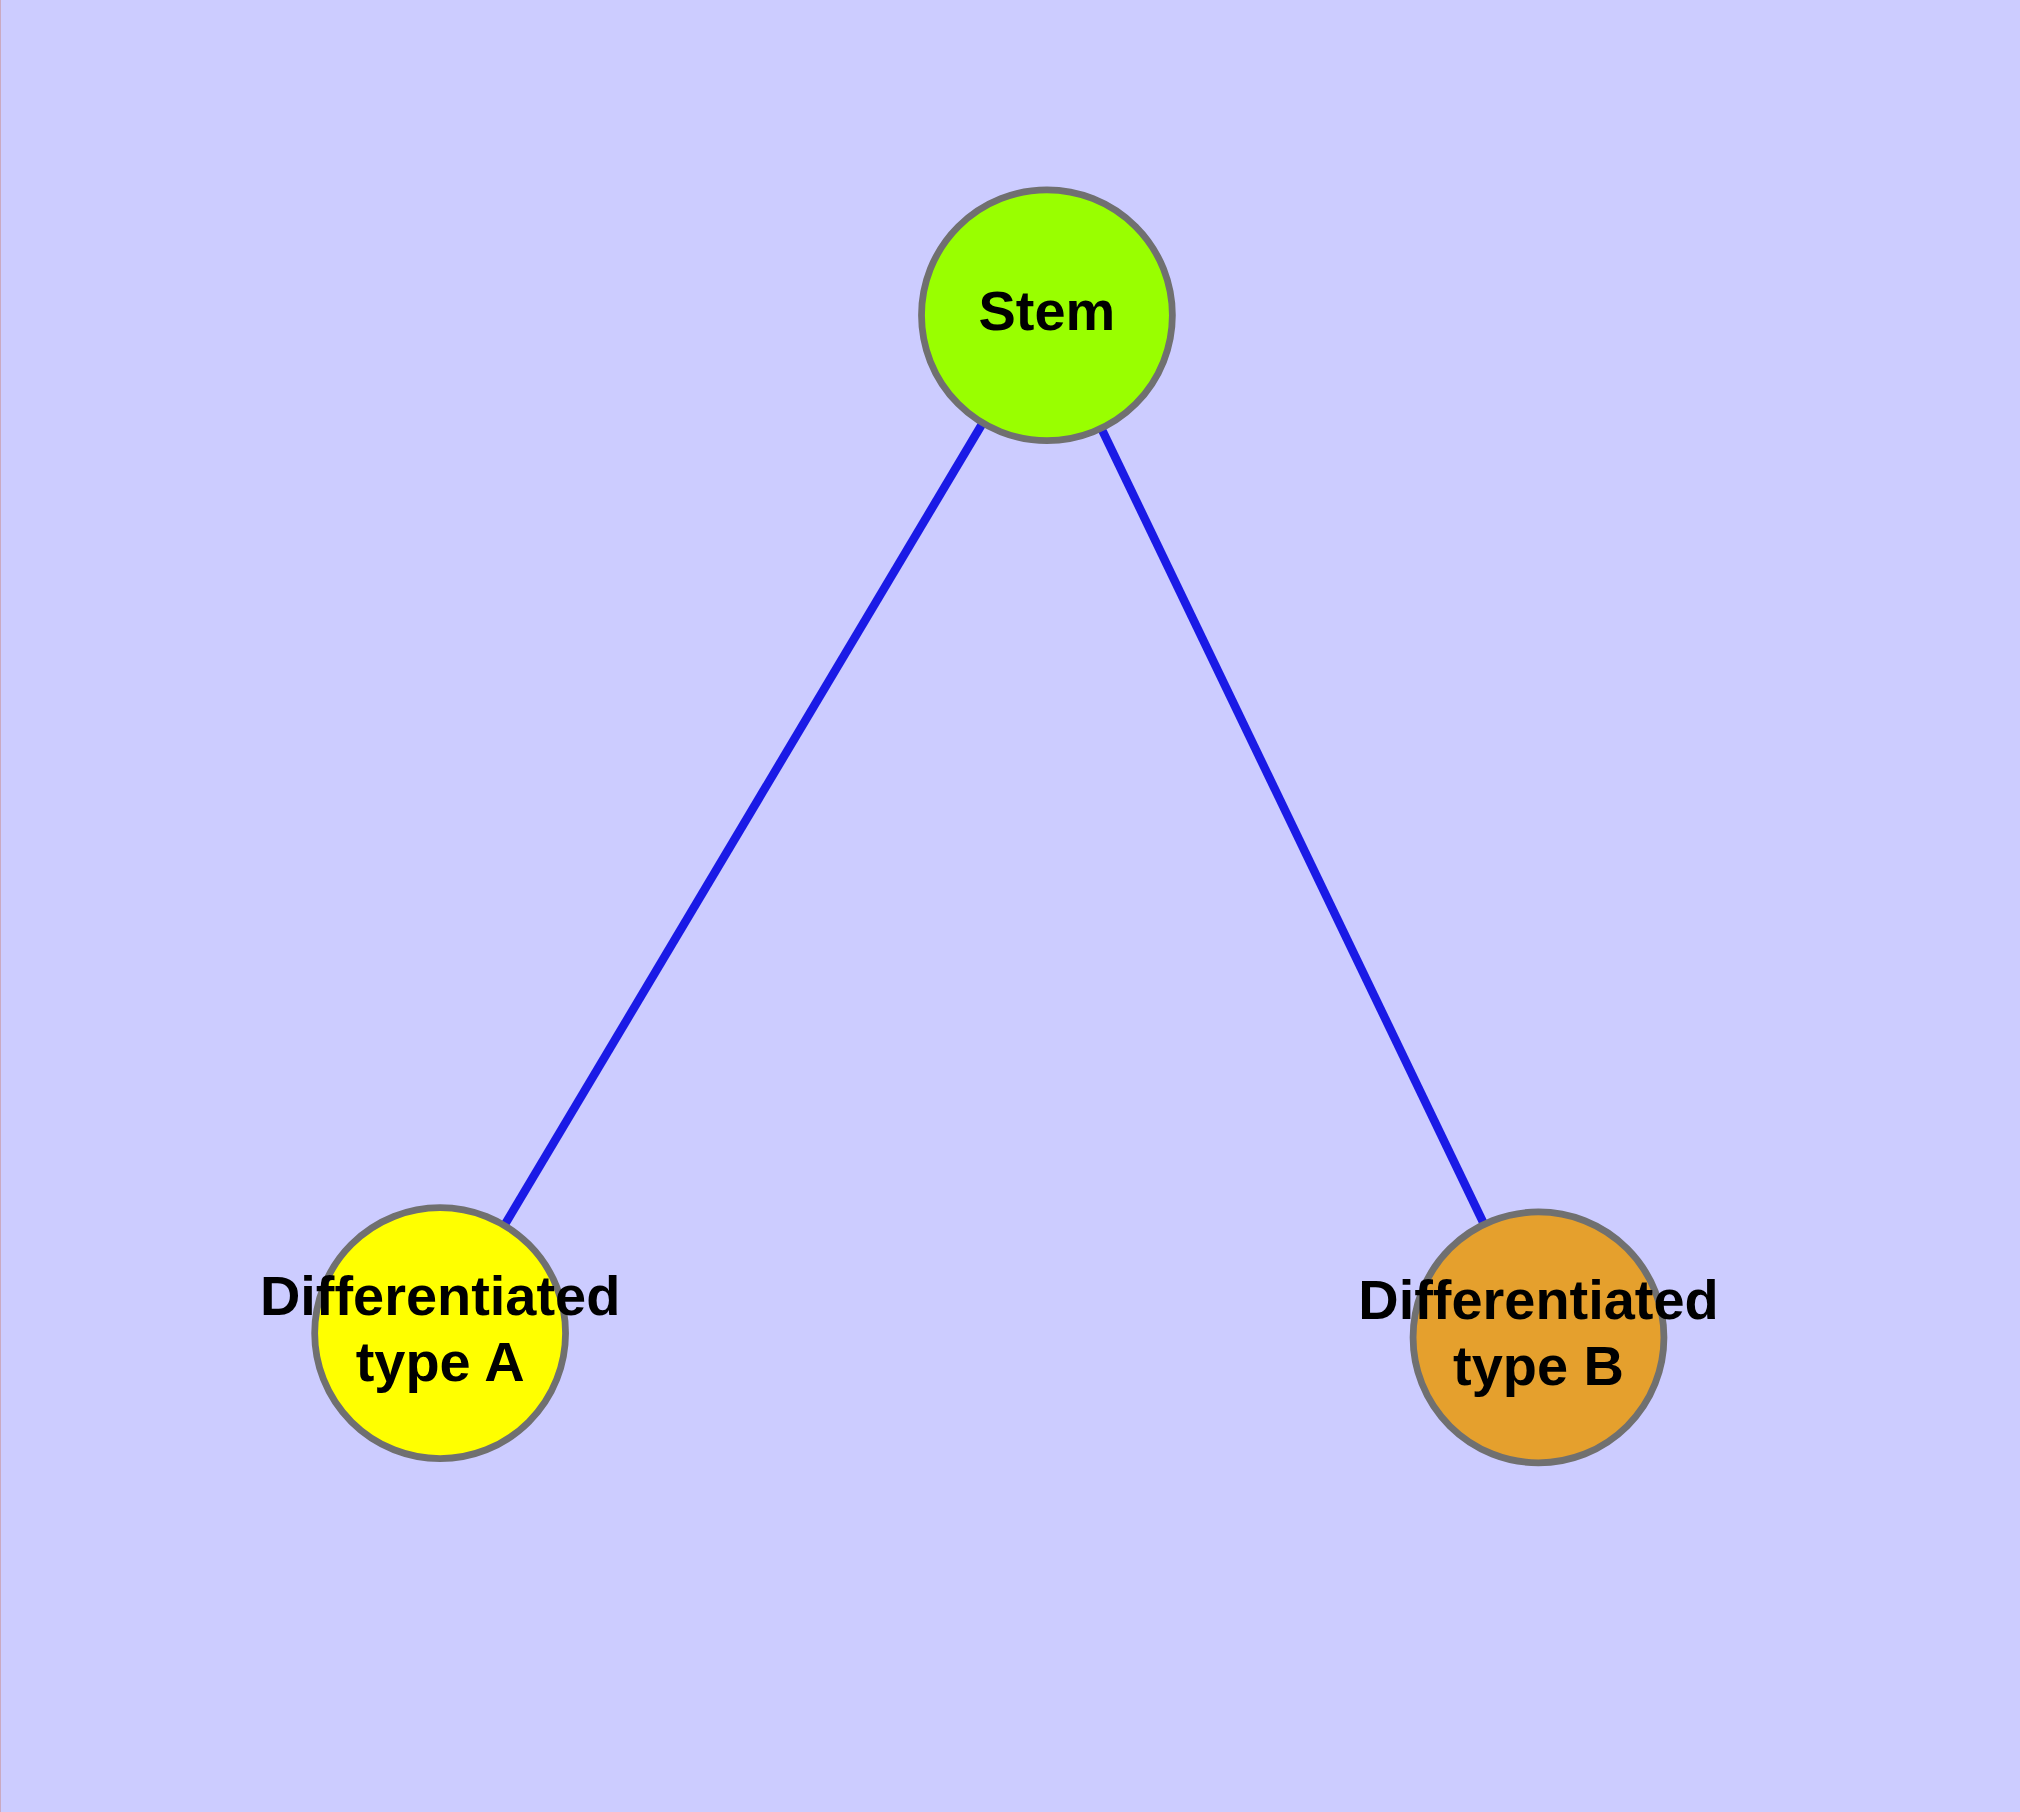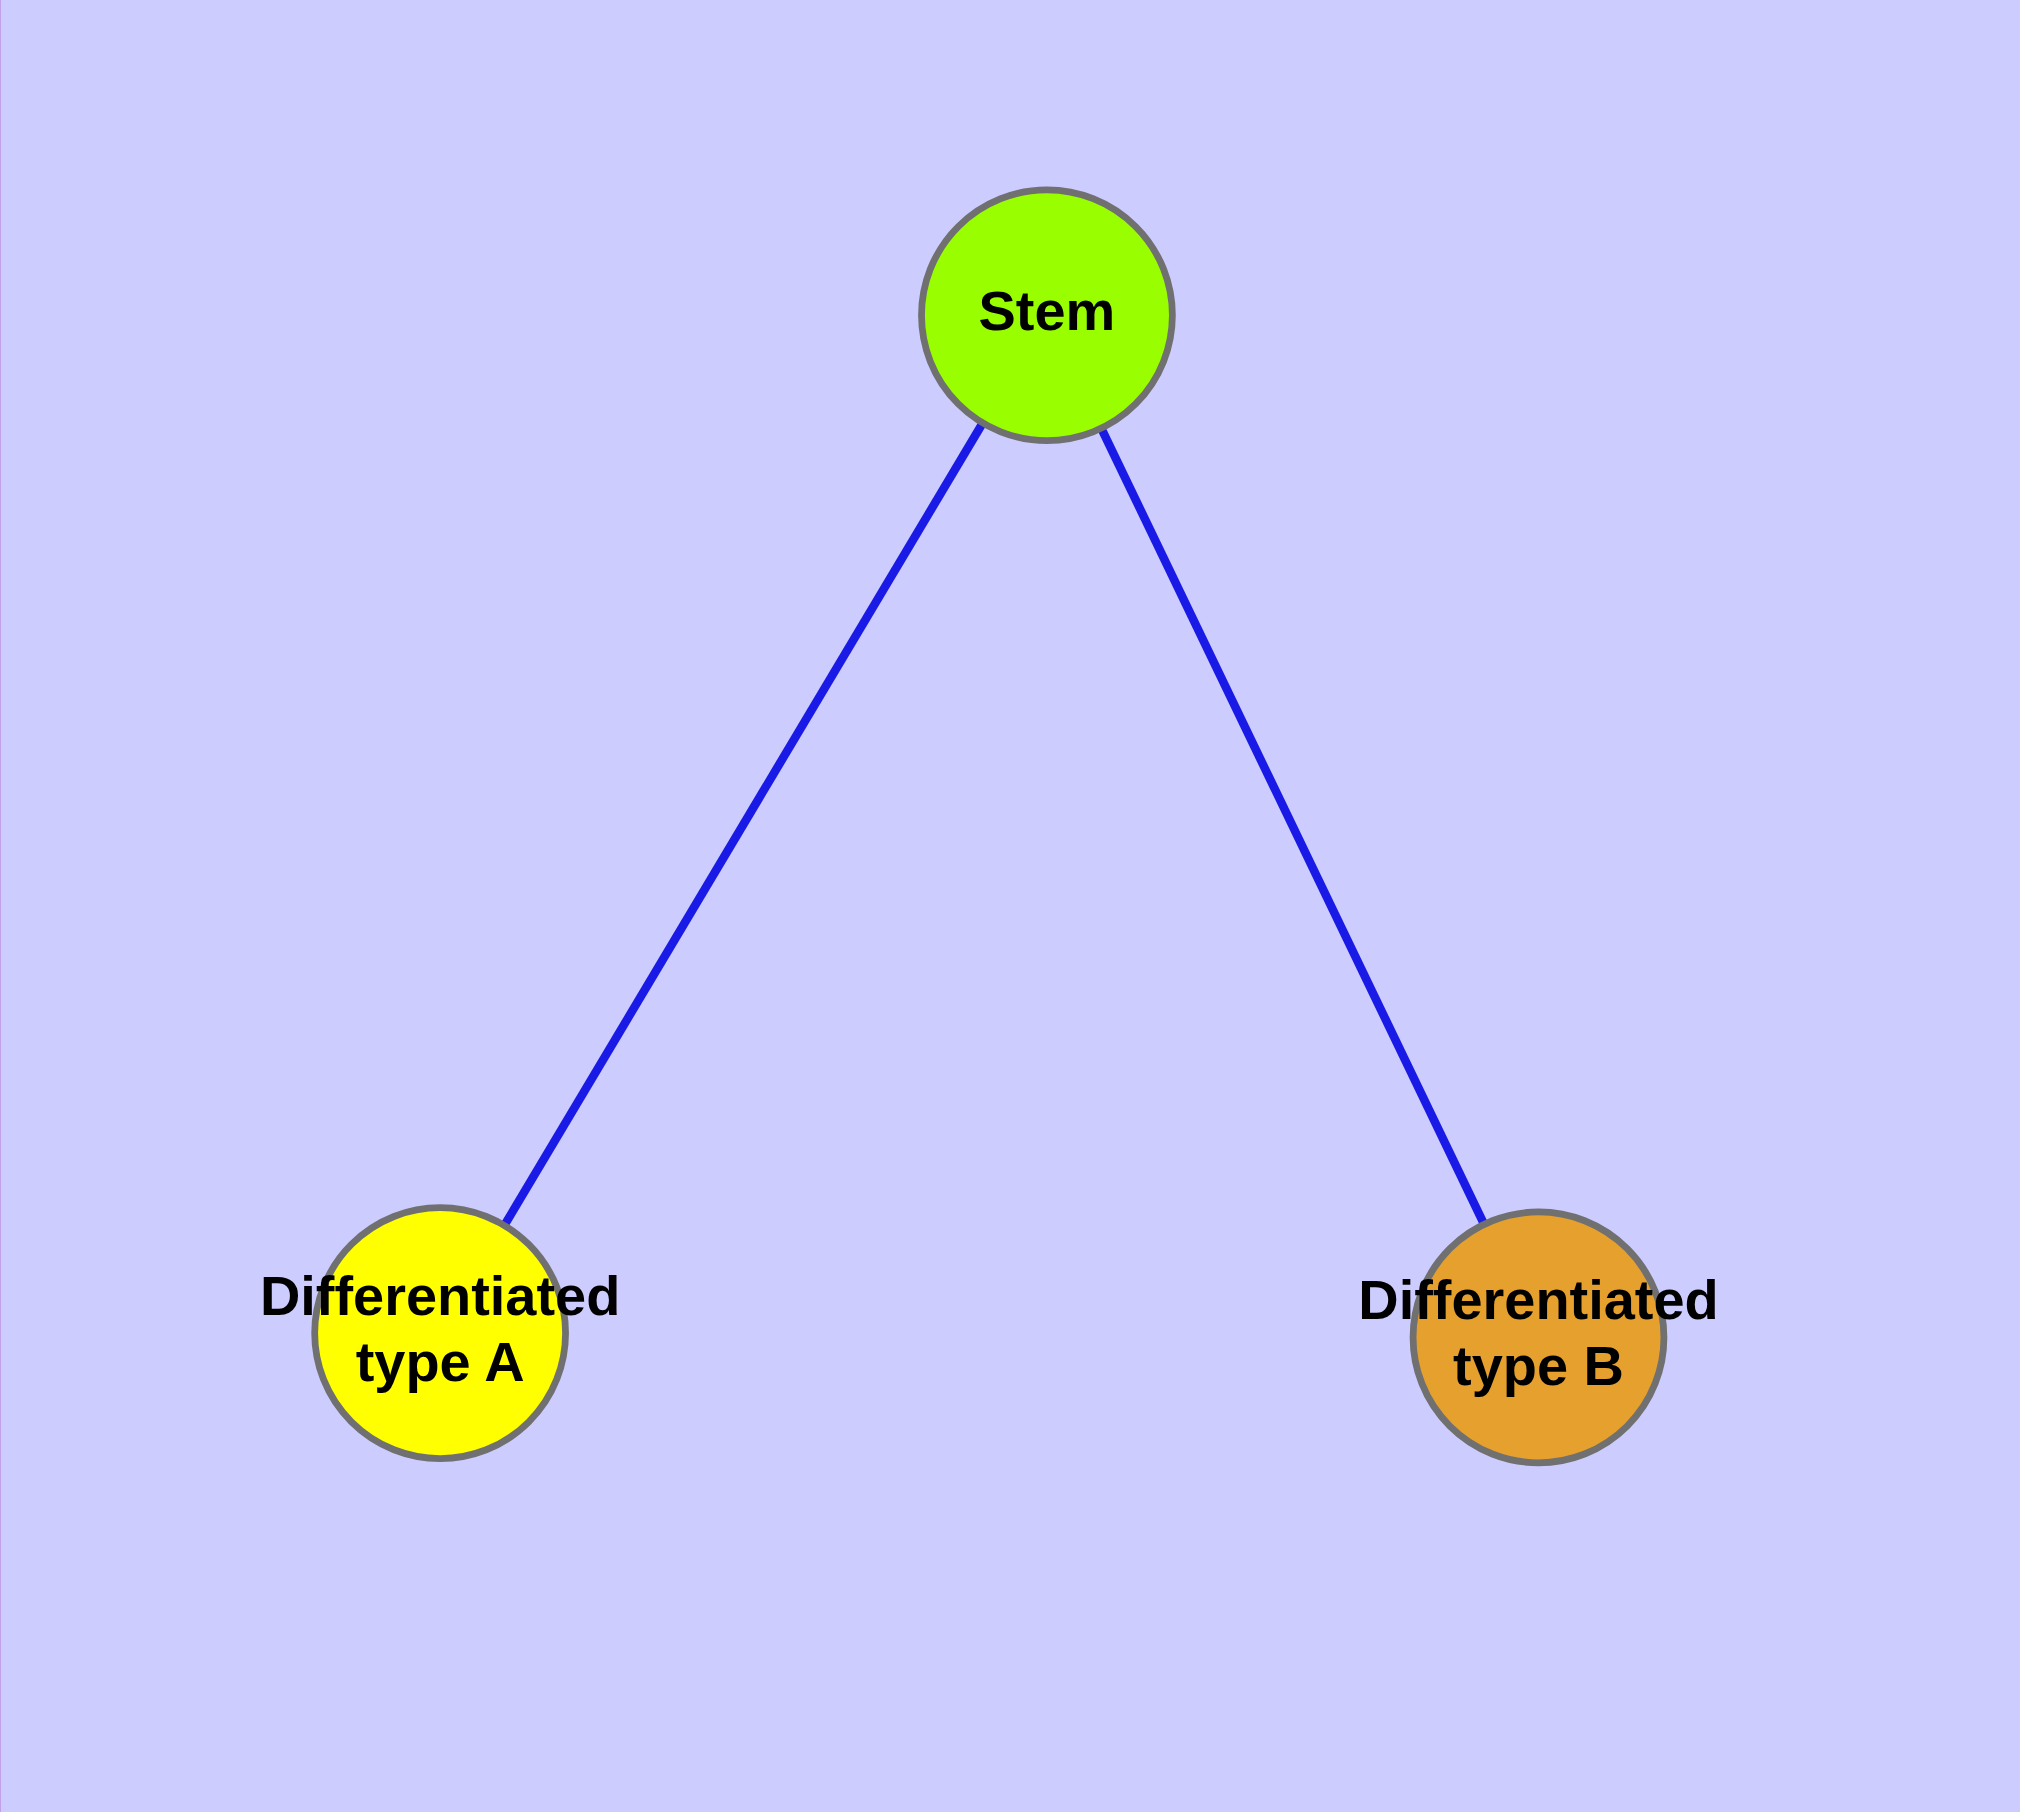"Stem" div { background: #a21caf -> #c2410c }
